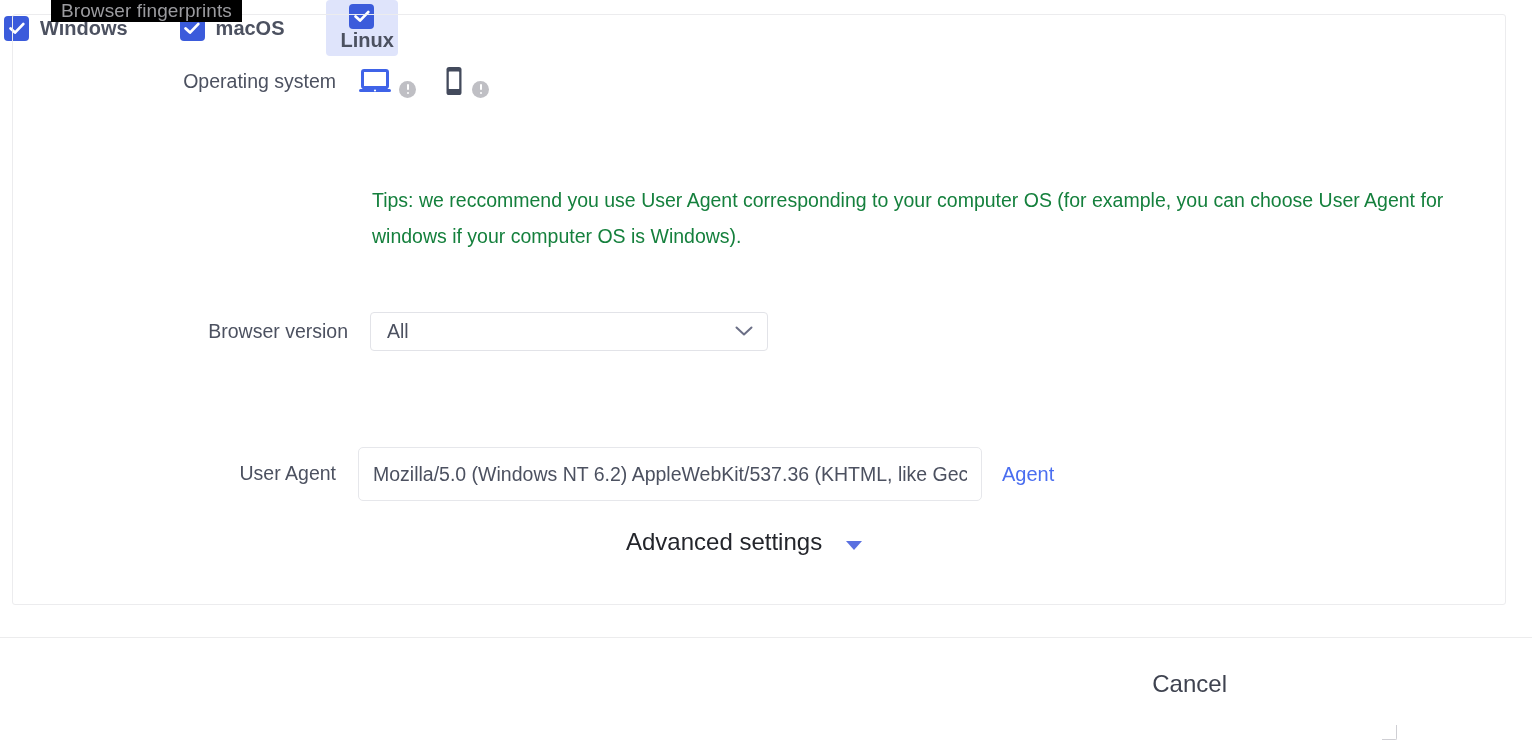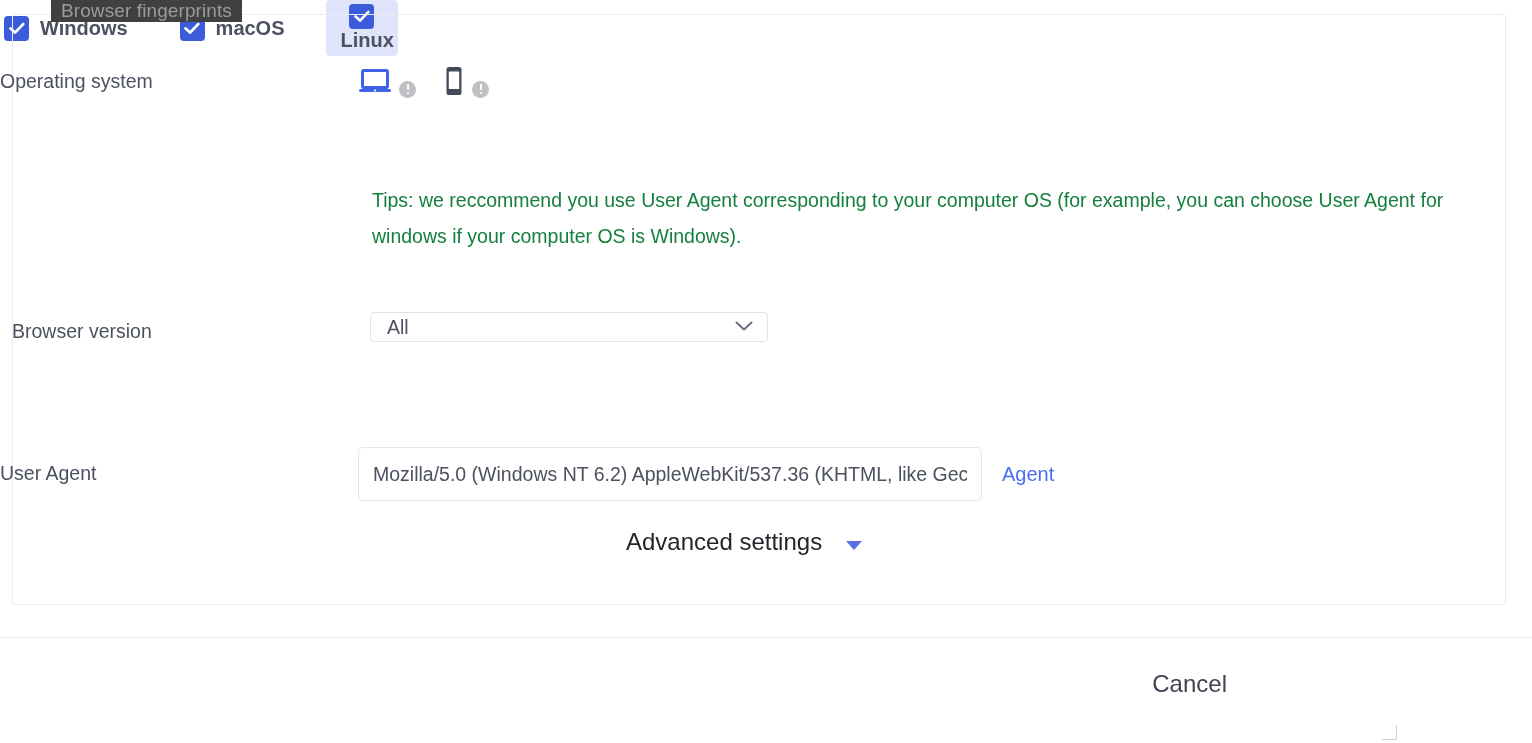"Browser fingerprints" .legend { background: #404040 -> #000000 }
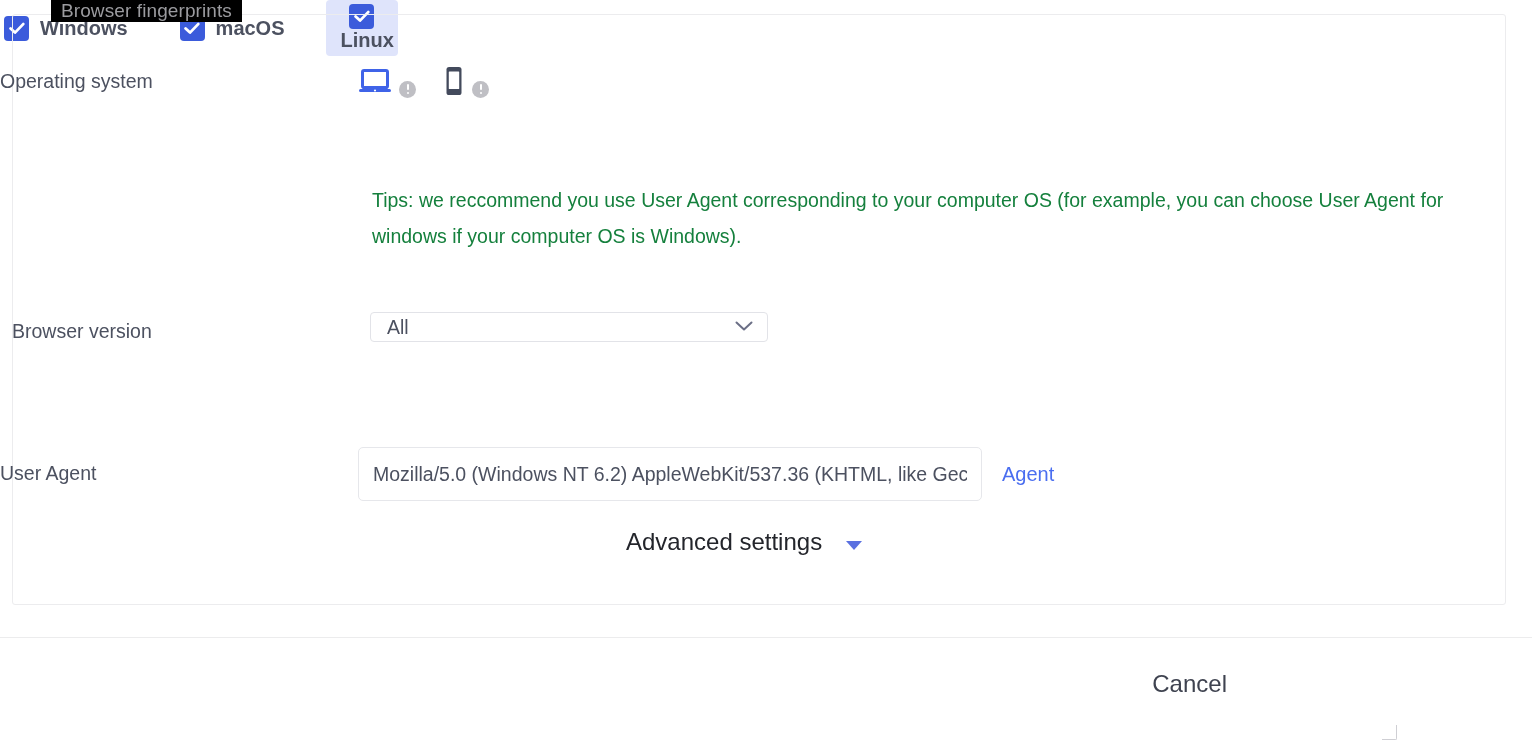"Operating system" .field-label { text-align: none -> right }
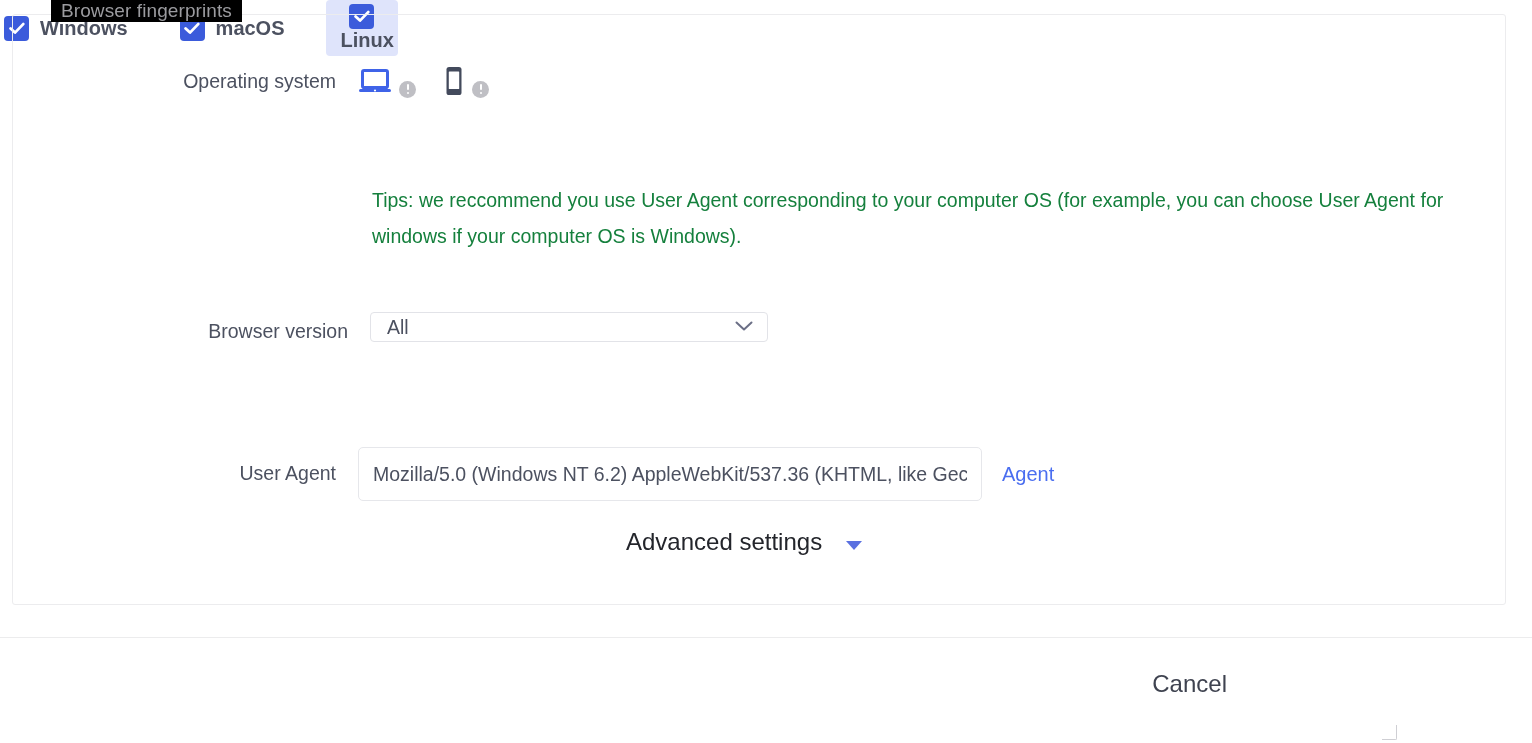"All" .select-box { height: 30px -> 39px }
